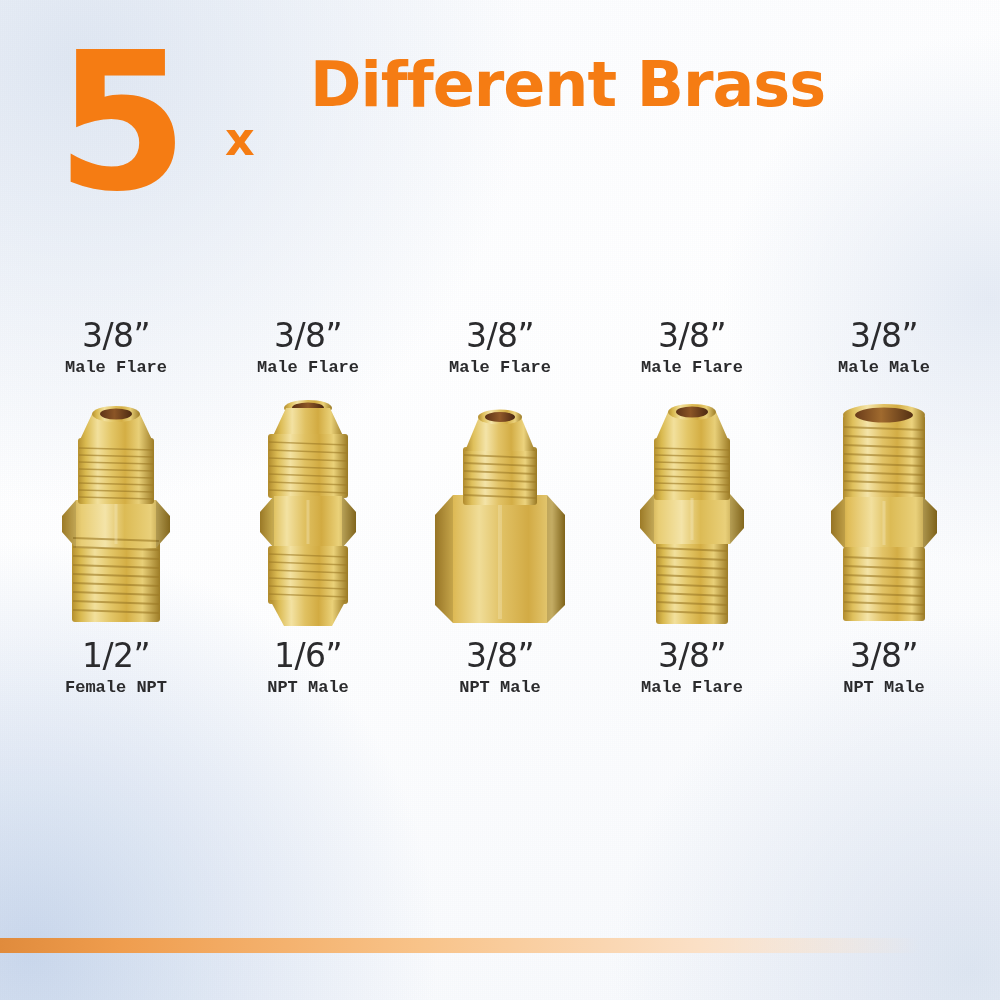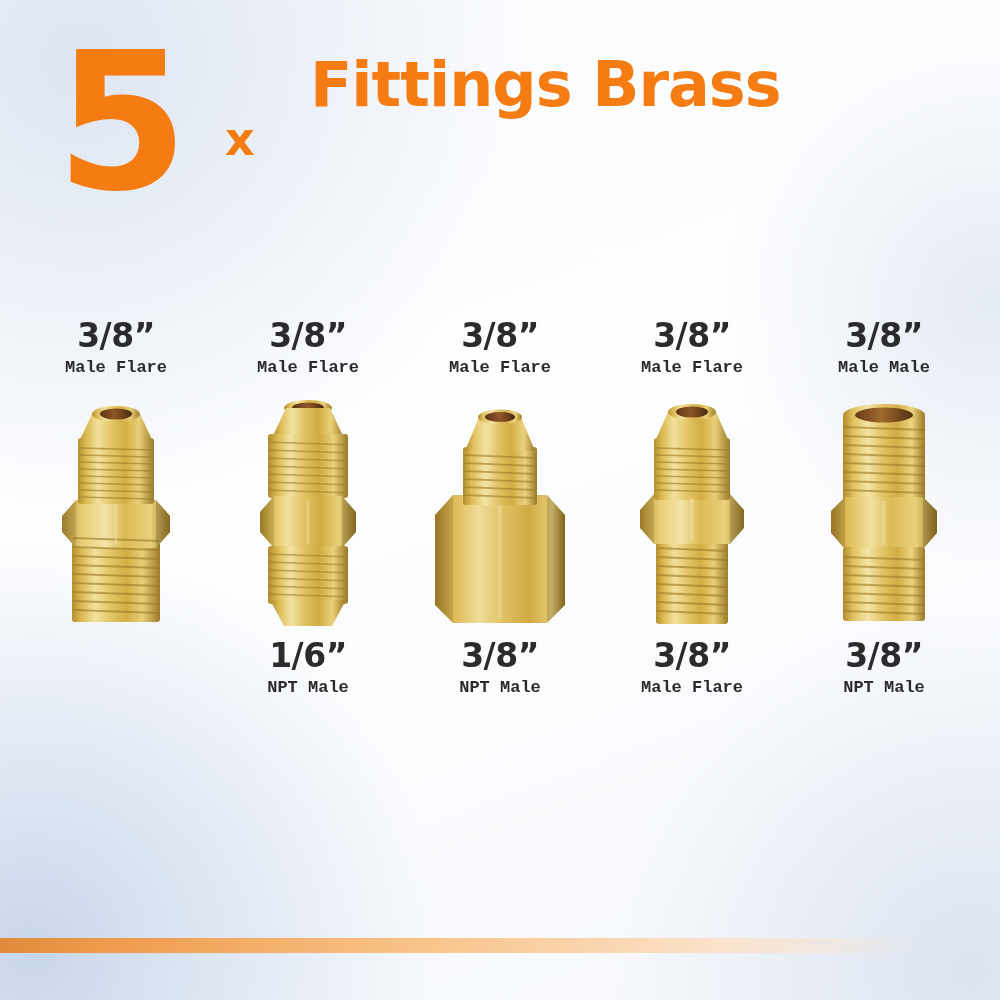"Fittings Brass" span.l { text: Fittings -> Different }
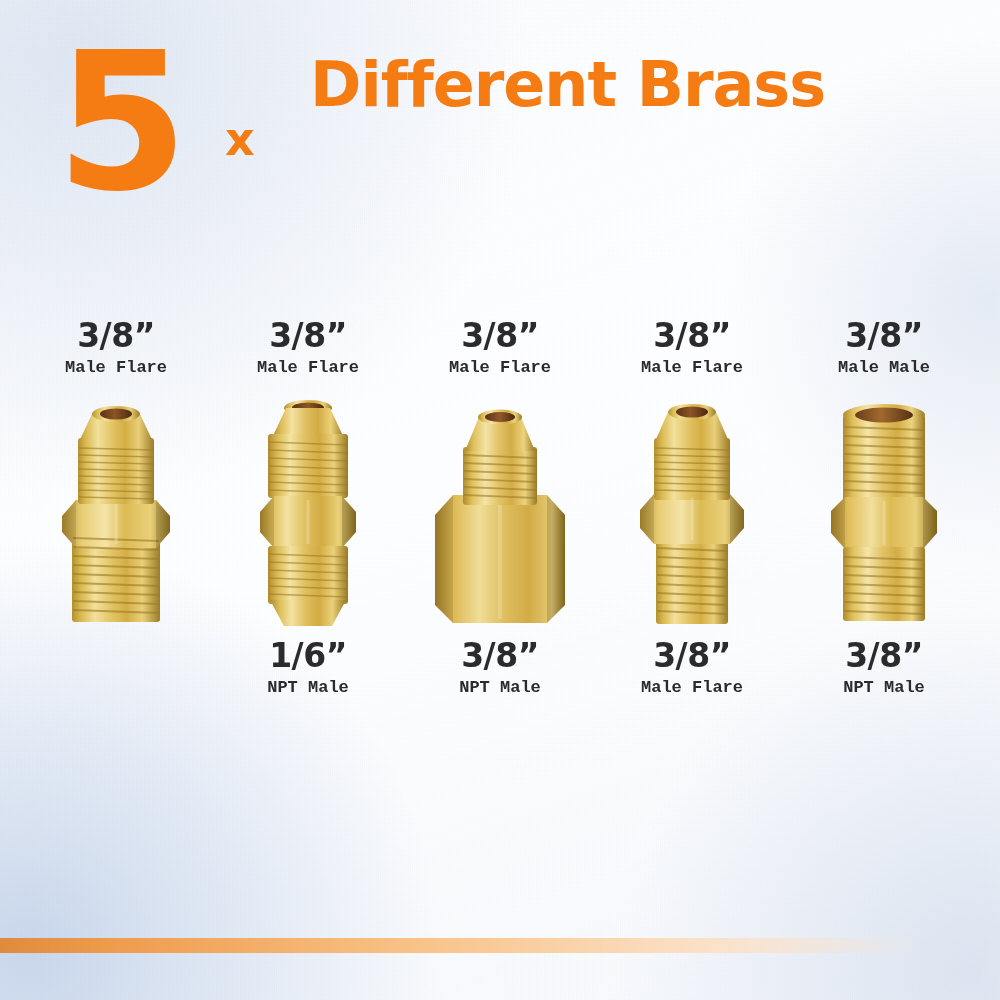"3/8”" .cap .size { font-weight: 700 -> 400 }
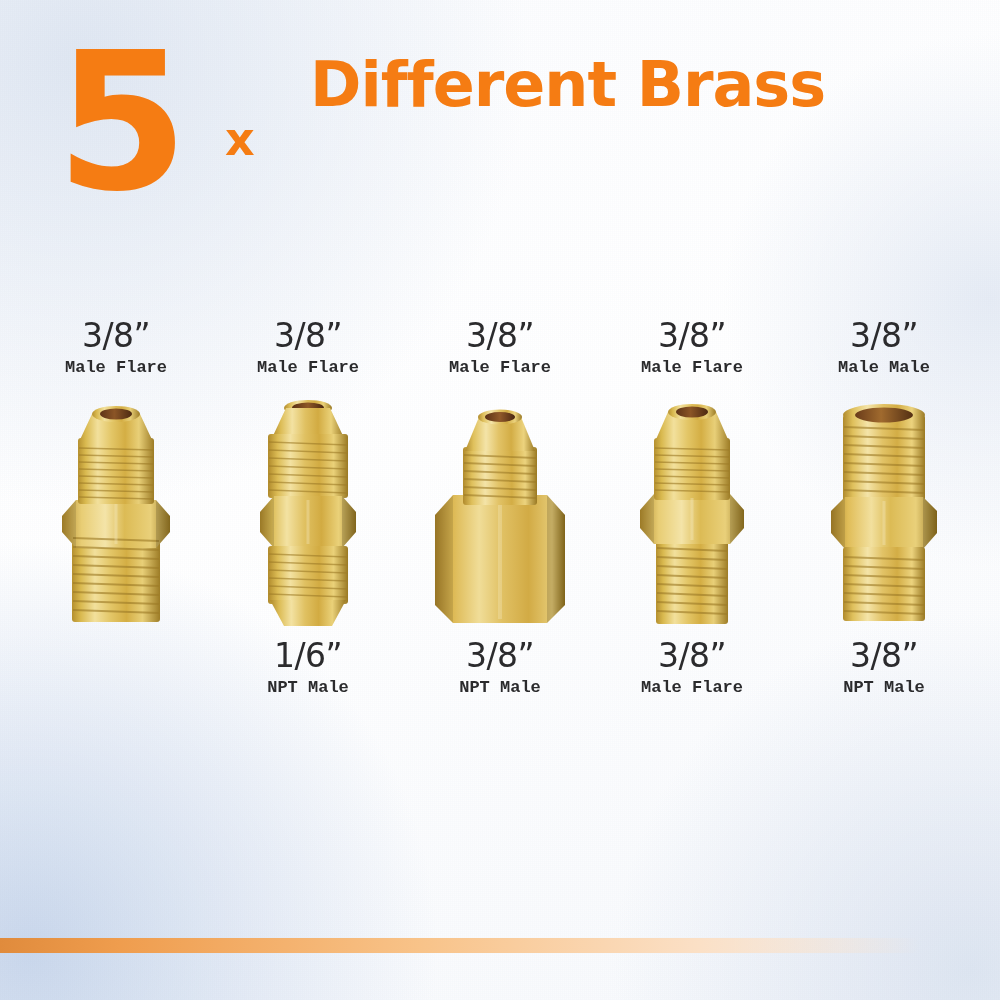"1/2”" div.cap { html: none -> <div> <div>1/2”</div> <div>Female NPT</div> </div> }
